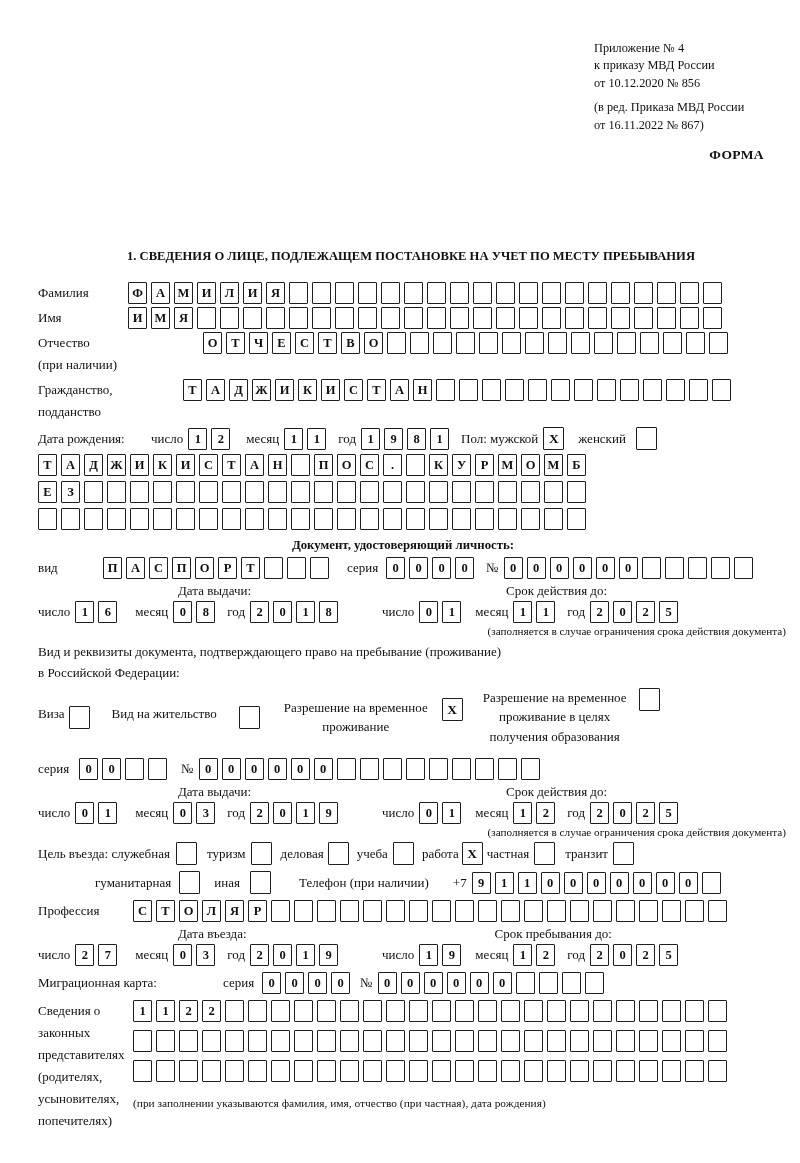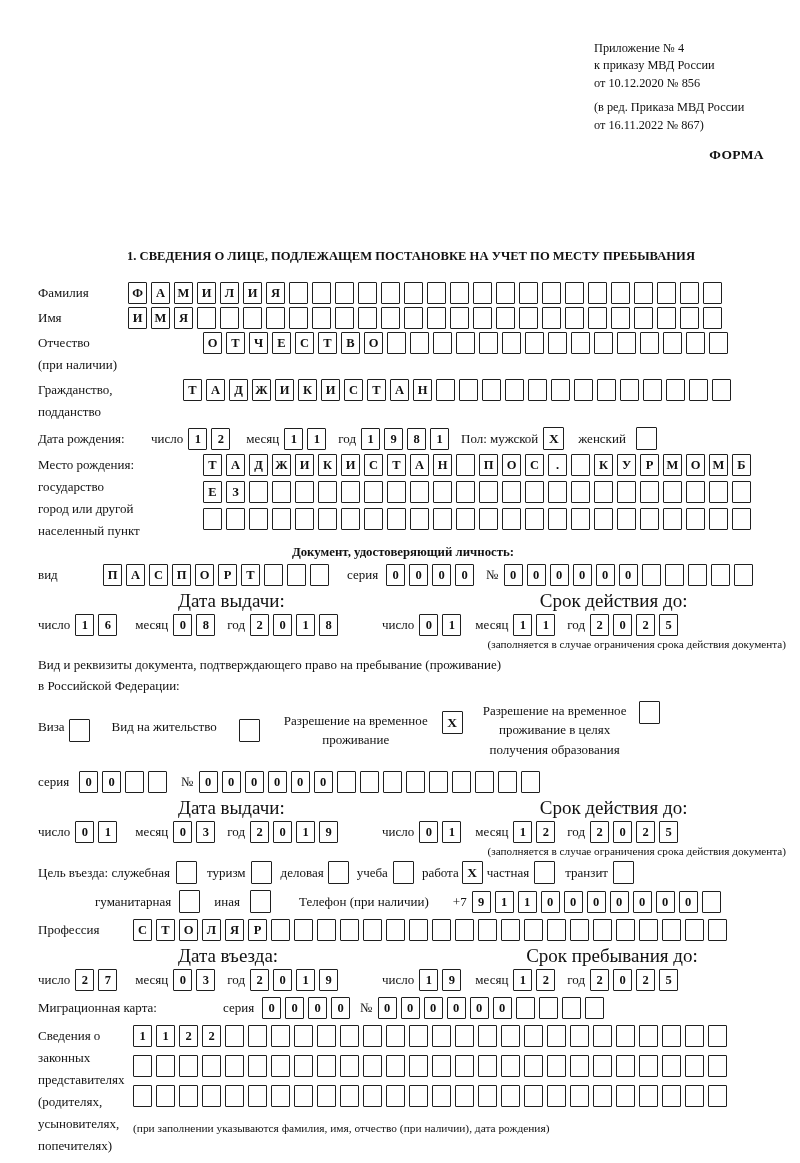"Место рождения:" span.lbl { html: <span> <span>Место рождения:</span><br> <span>государство</span><br> <span>город или другой</span><br> <span>населенный пункт</span> </span> -> none }
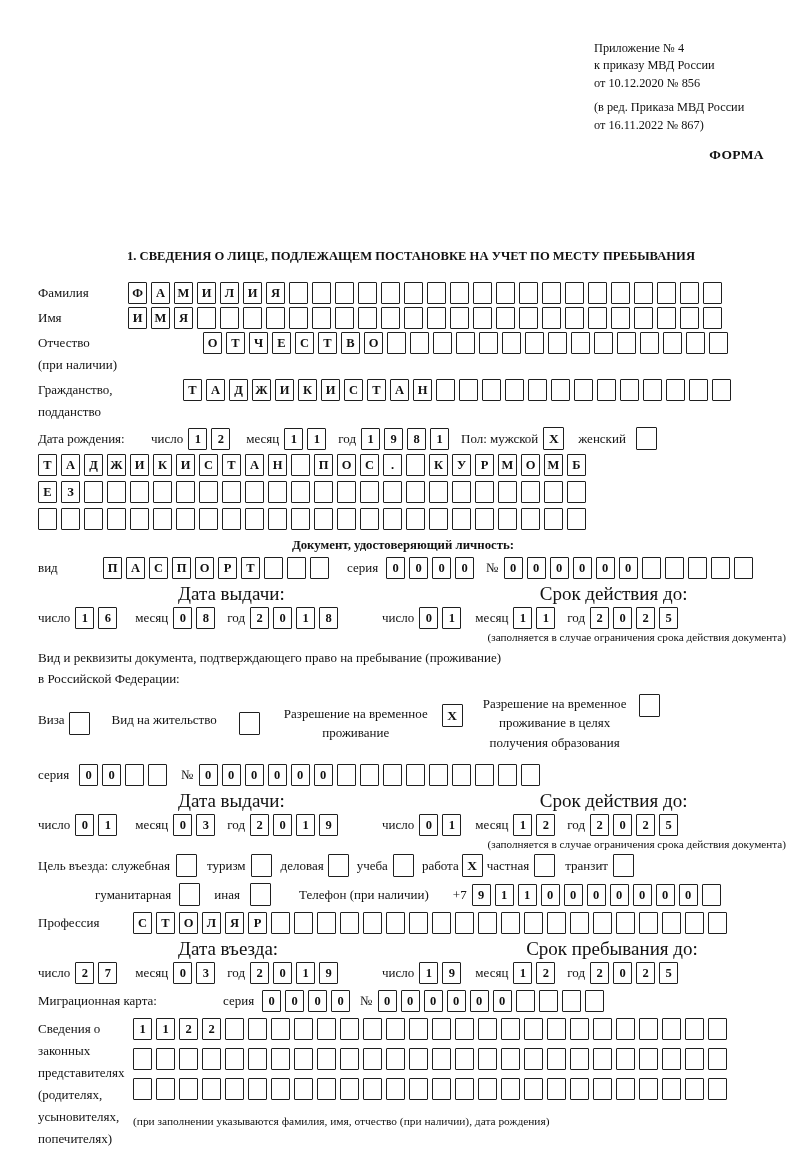"Дата выдачи:" .dhead { font-size: 19px -> 13px }
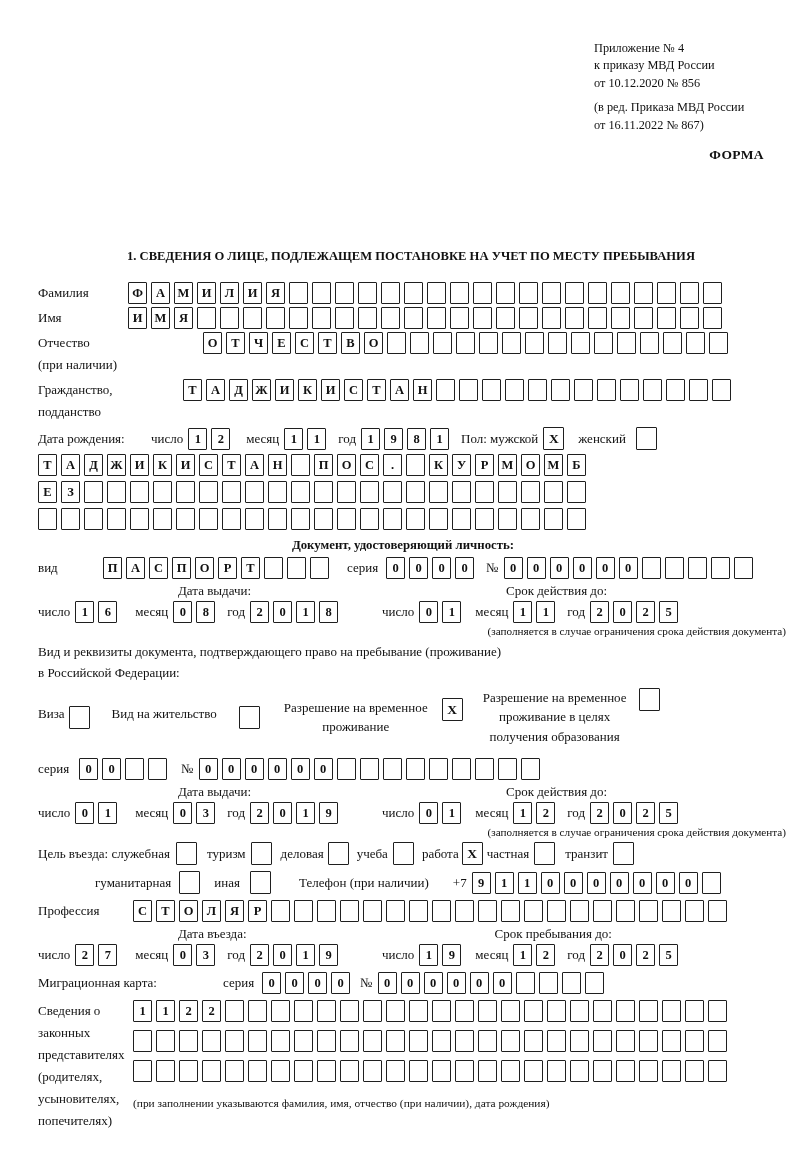"(при заполнении указываются фамилия," span.legalnote { text: наличии -> частная }
